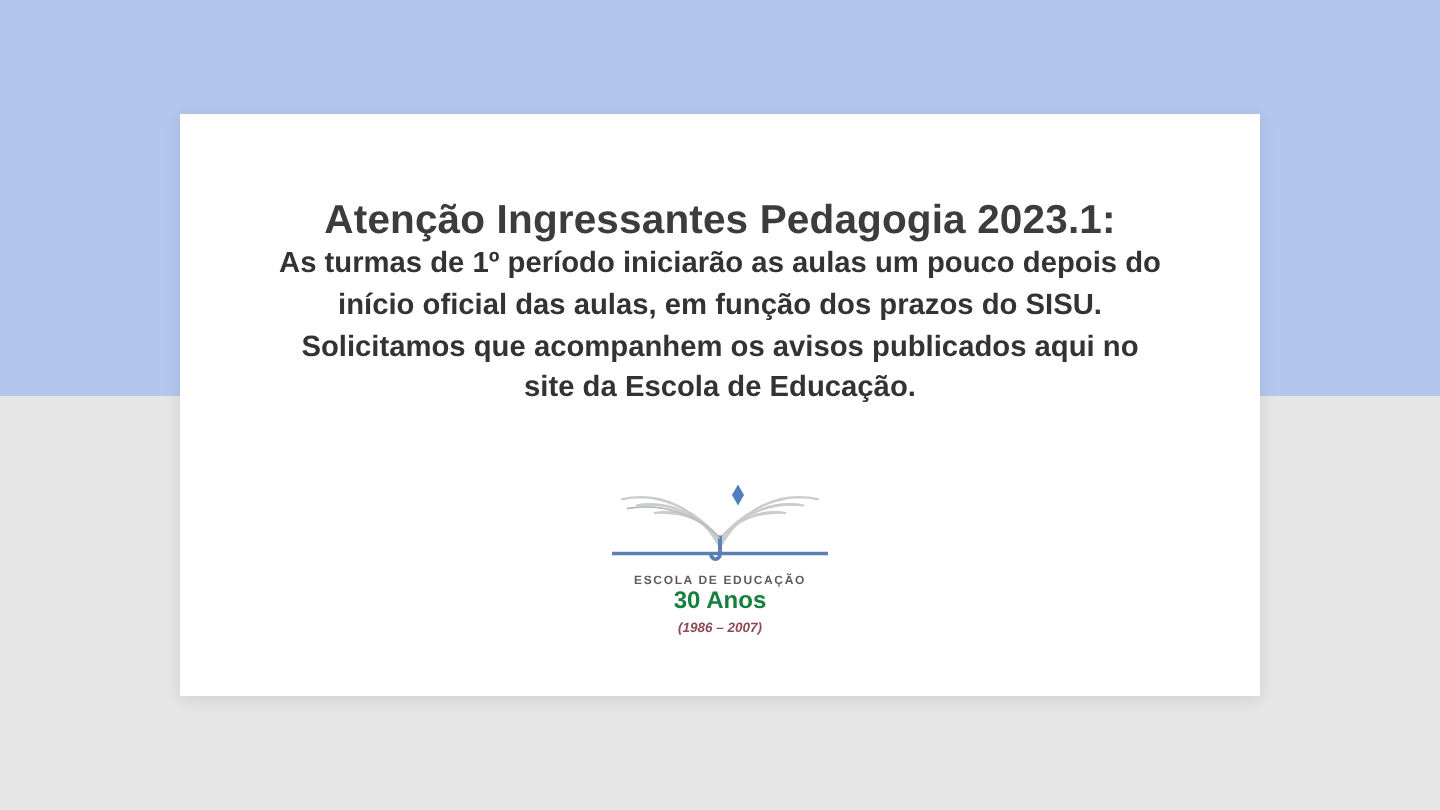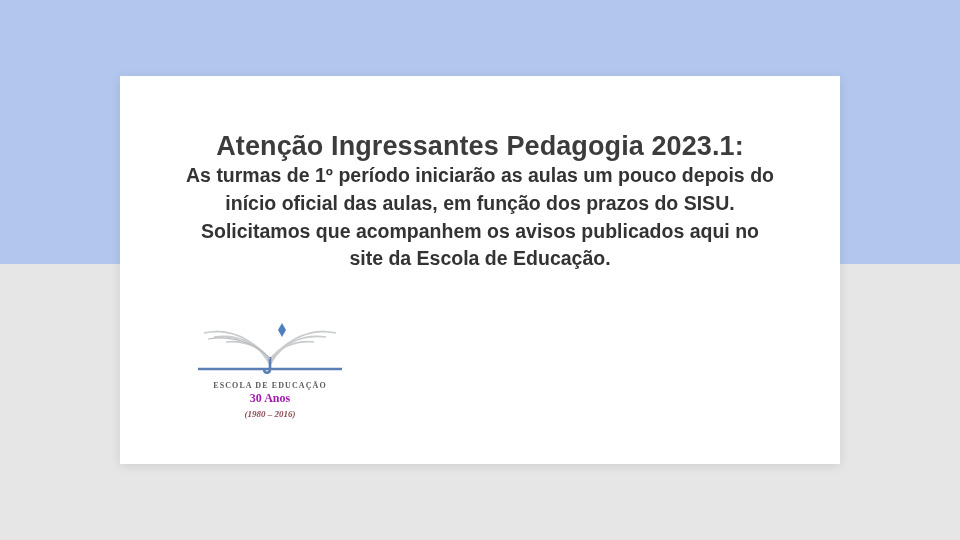"ESCOLA DE EDUCAÇÃO" .logo-wrap { font-family: Liberation Serif, serif -> none; justify-content: flex-start -> center }
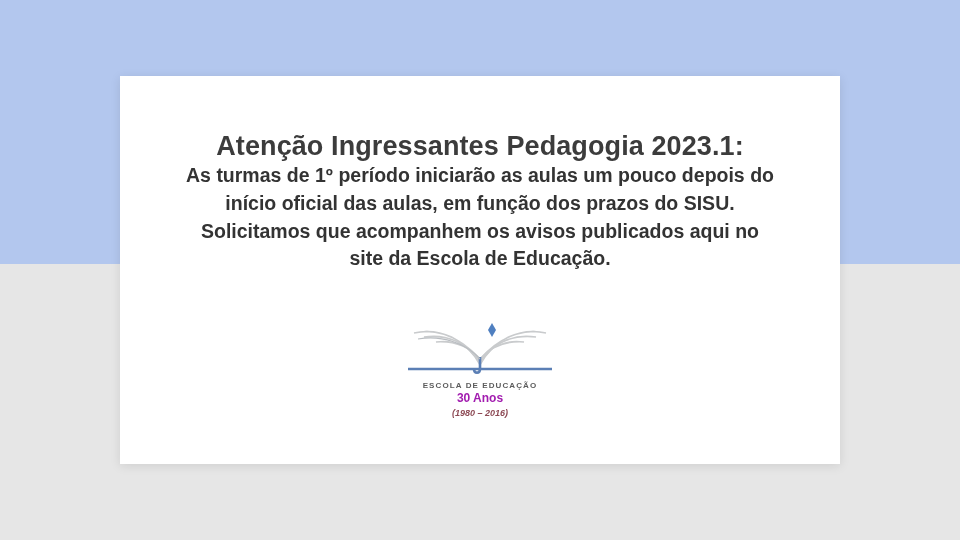"30 Anos" .logo-caption2 { color: #a21caf -> #15803d; font-size: 12px -> 16px }
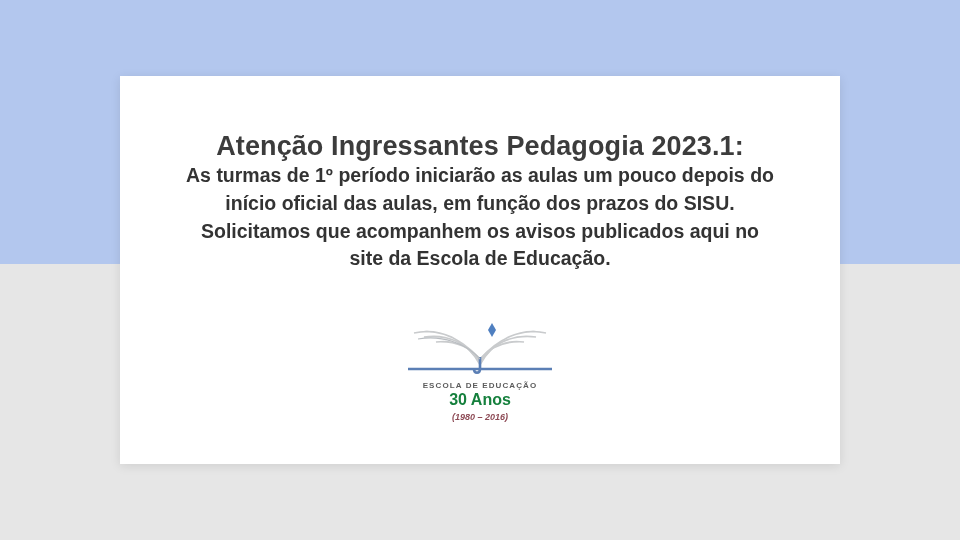"(1980 – 2016)" div.logo-caption3 { text: 1980 – 2016 -> 1986 – 2007 }
